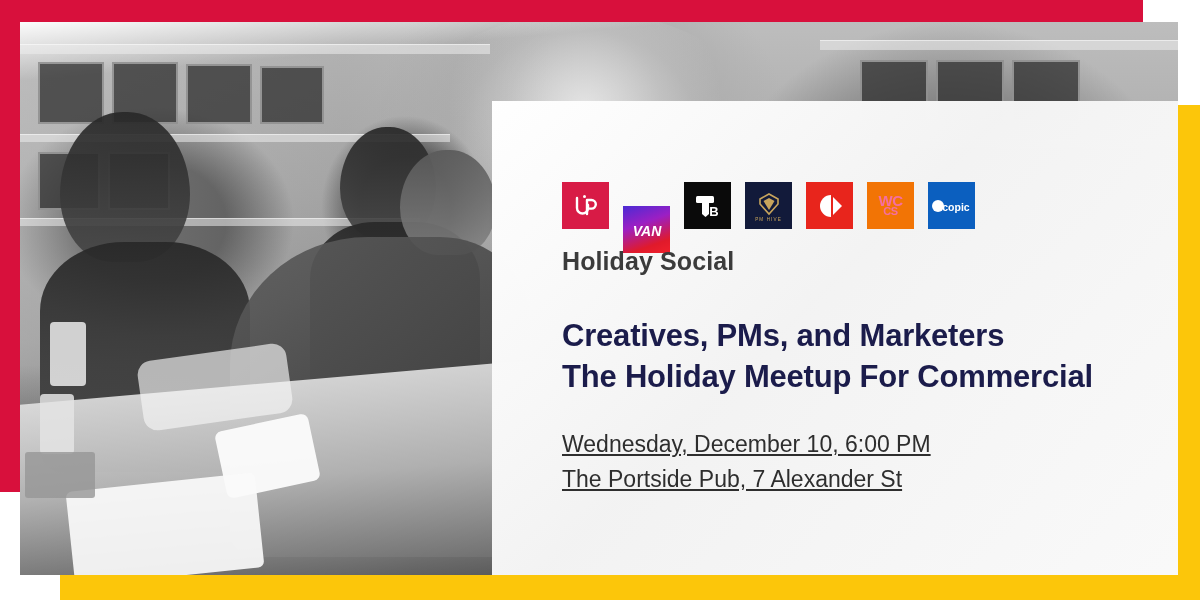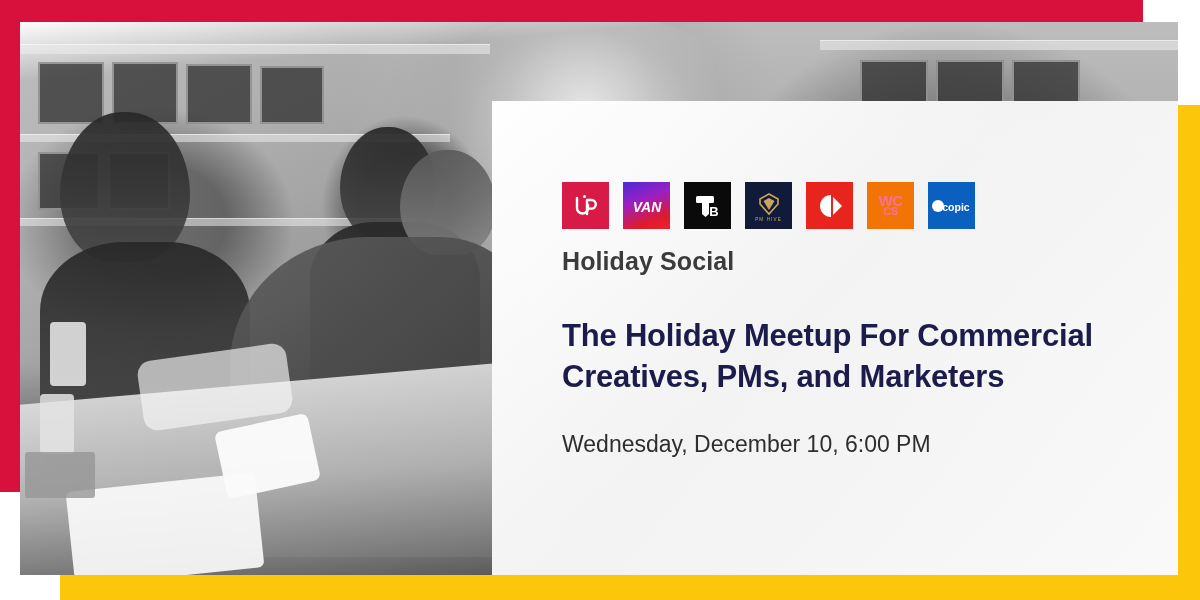"VAN" div.logo { margin-top: none -> 24px }
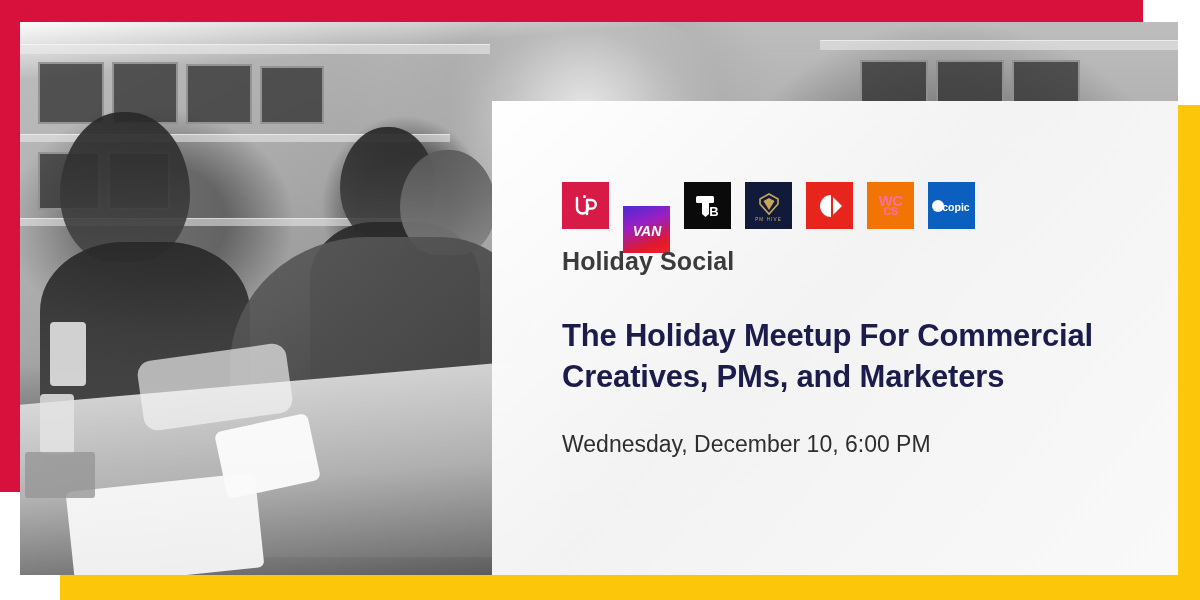"The Holiday Meetup For Commercial" div { order: before "Creatives, PMs, and Marketers" -> after "Creatives, PMs, and Marketers" }
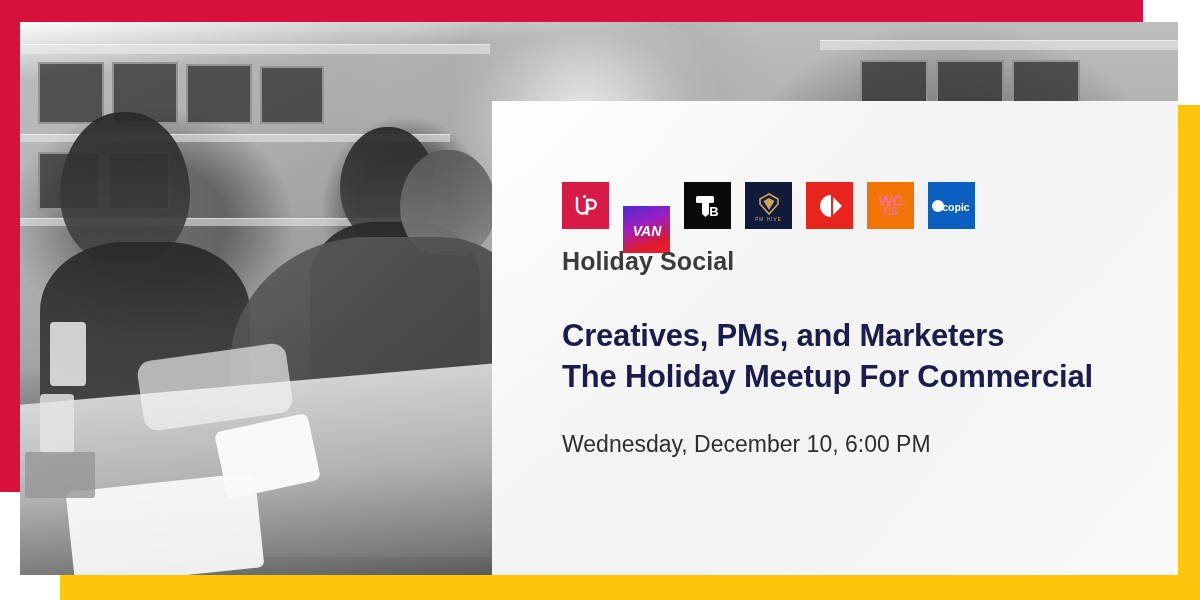"Wednesday, December 10, 6:00 PM" .details-line { text-decoration: none -> underline }
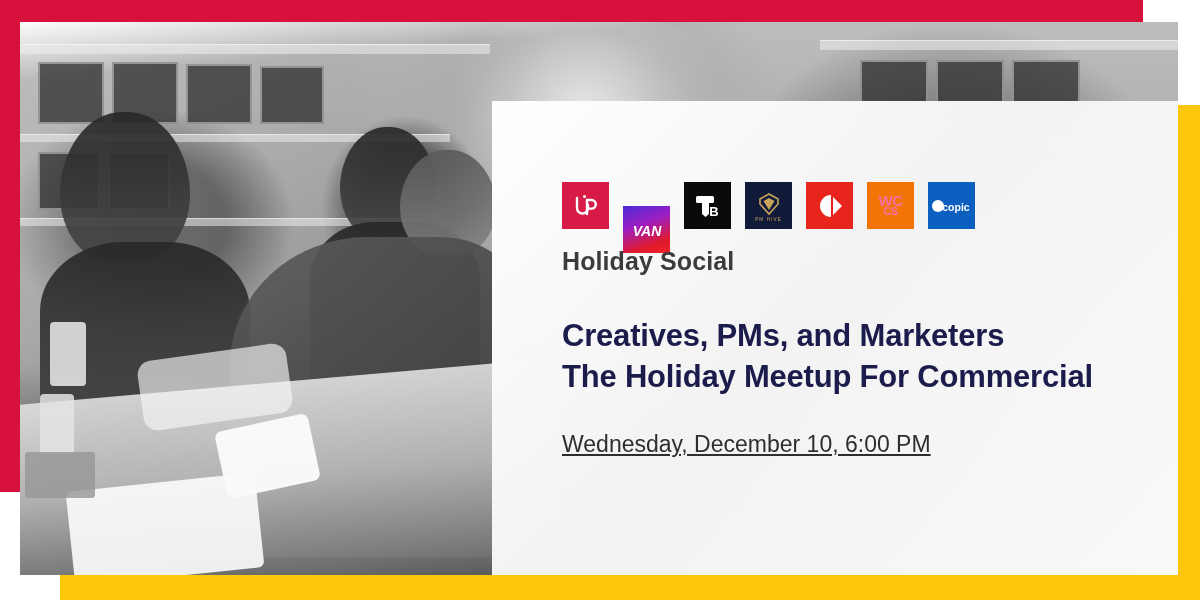"The Portside Pub, 7 Alexander" div.details-line { html: none -> <div>The Portside Pub, 7 Alexander St</div> }
